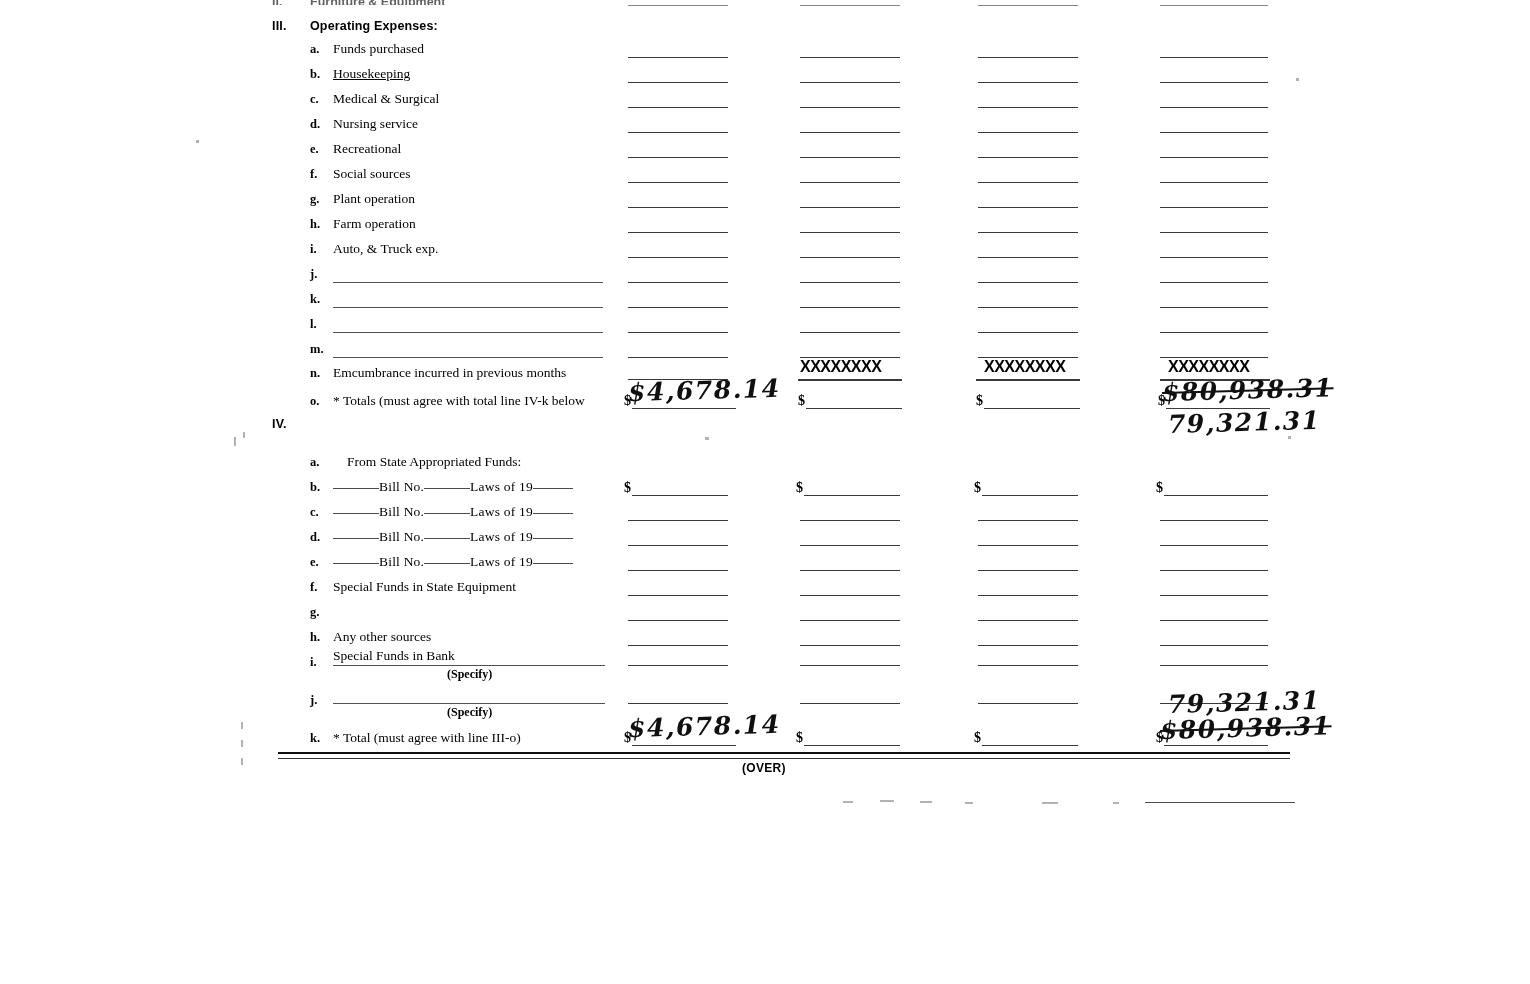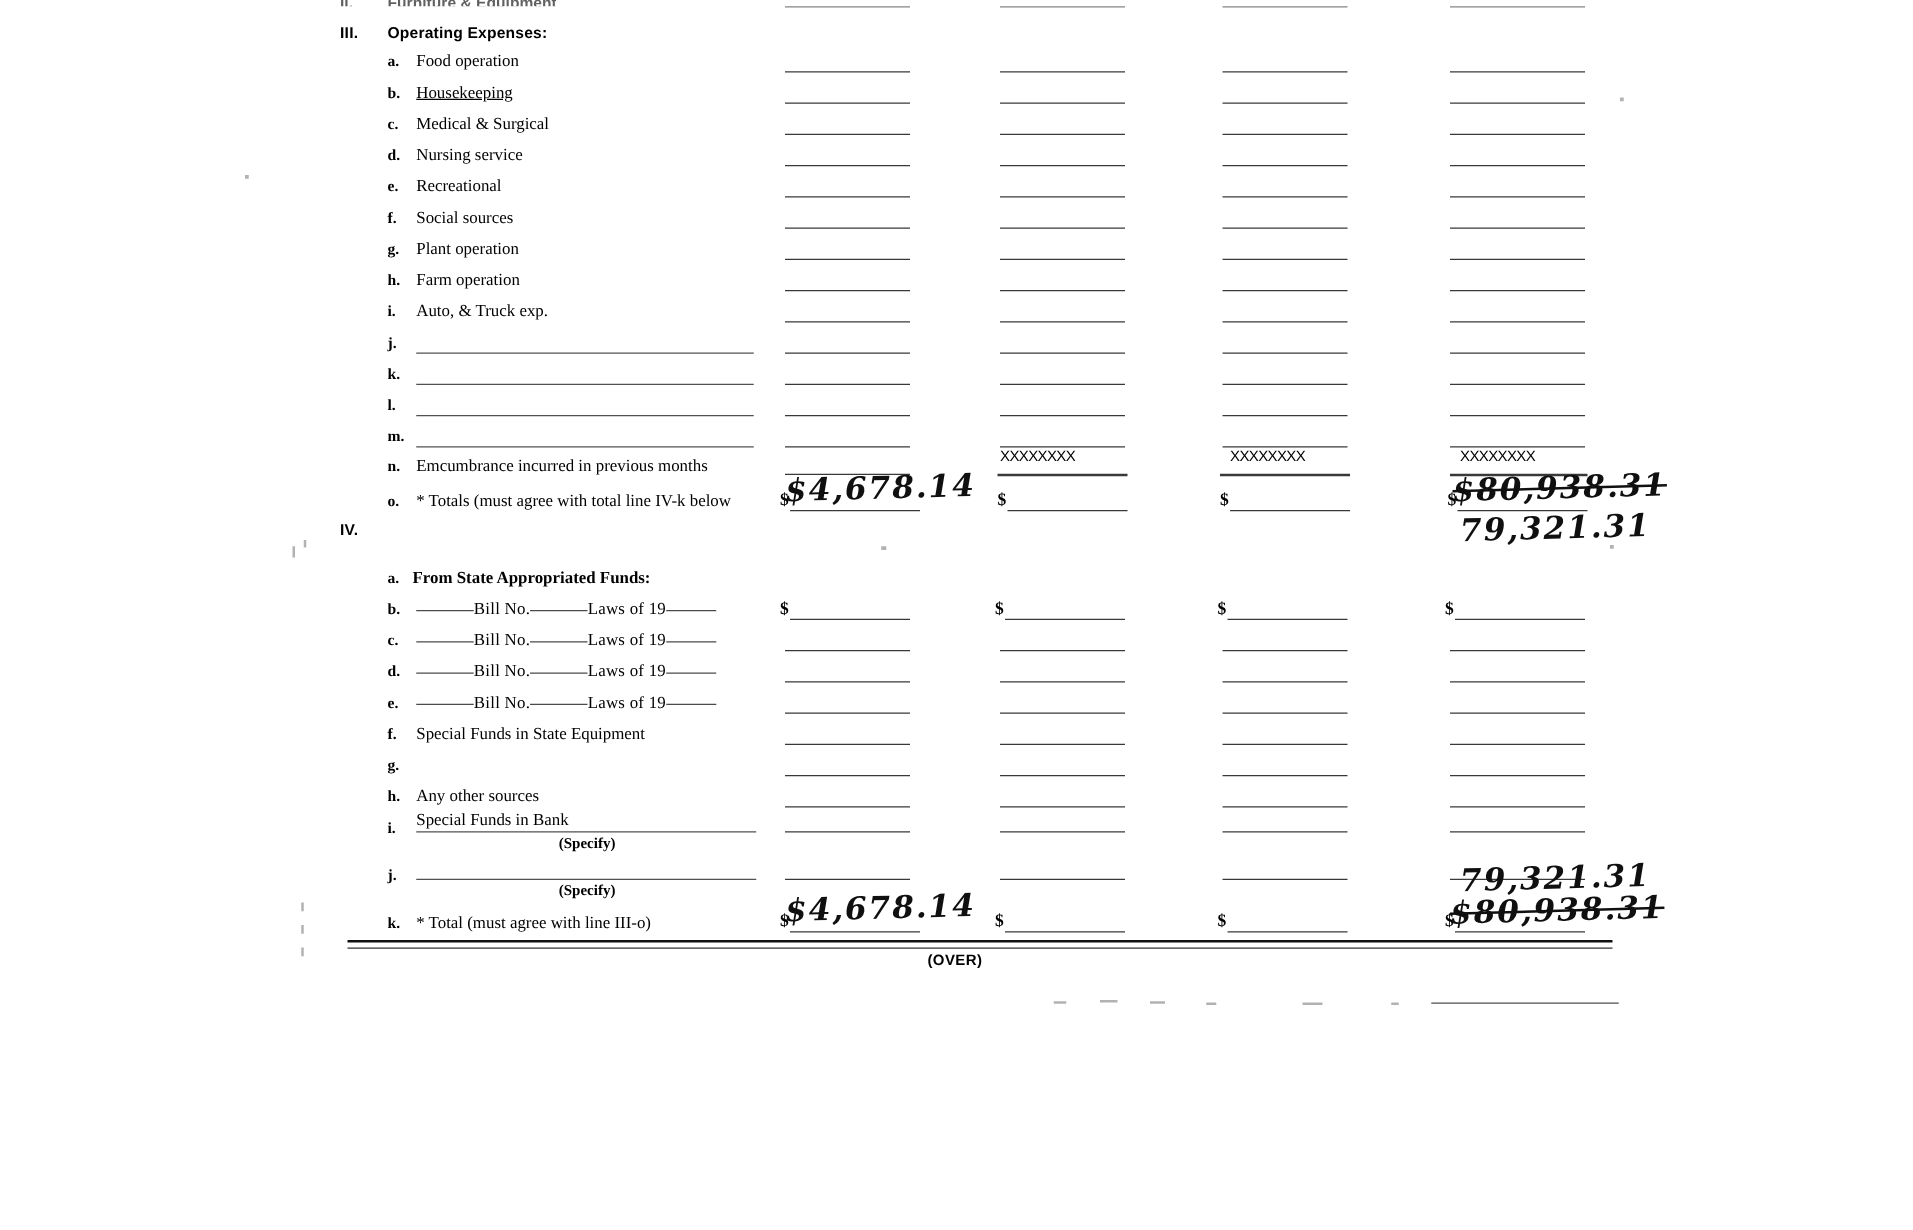"Food operation" div.item-label { text: Food operation -> Funds purchased }
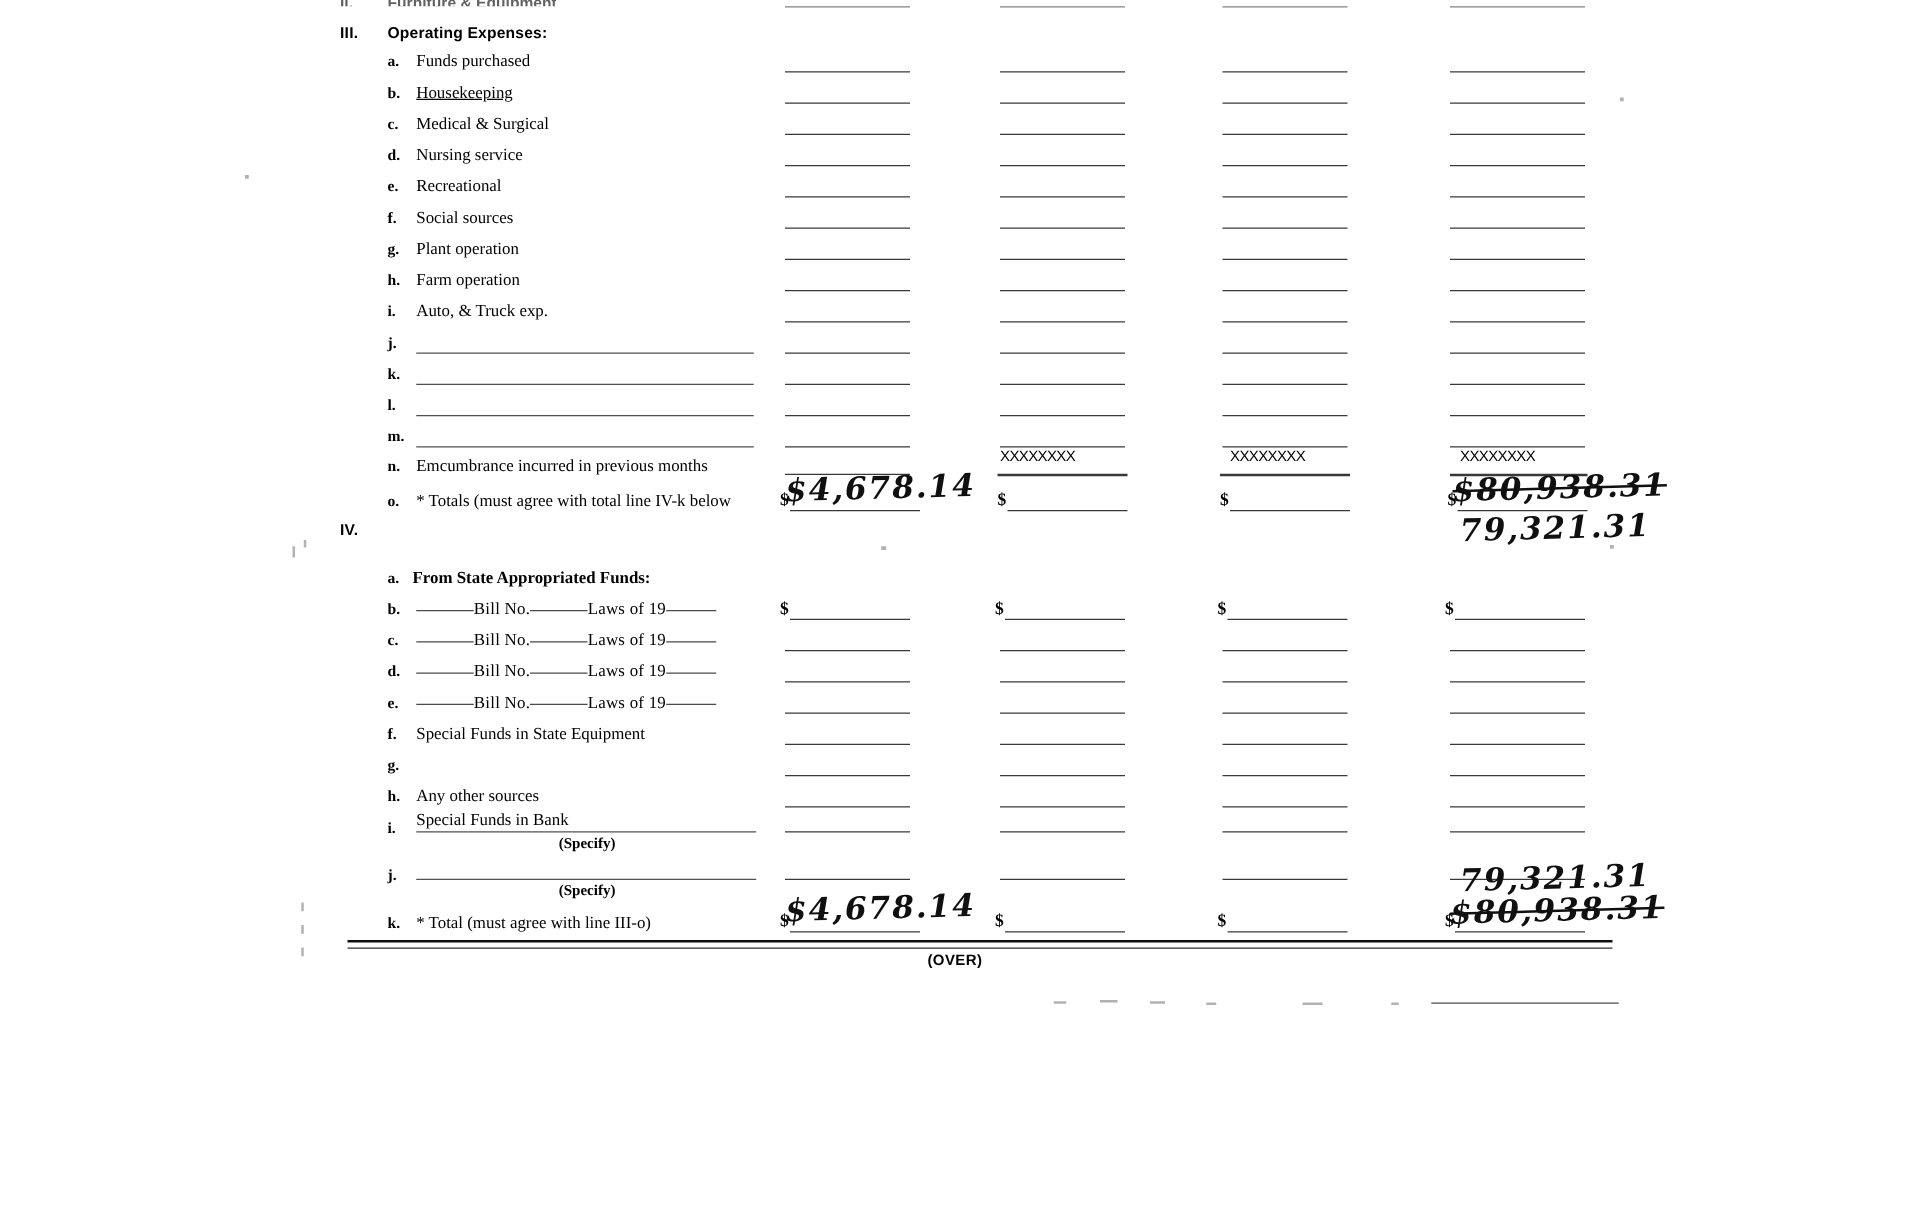"XXXXXXXX" .xblock { font-size: 12px -> 16px; font-weight: normal -> bold }
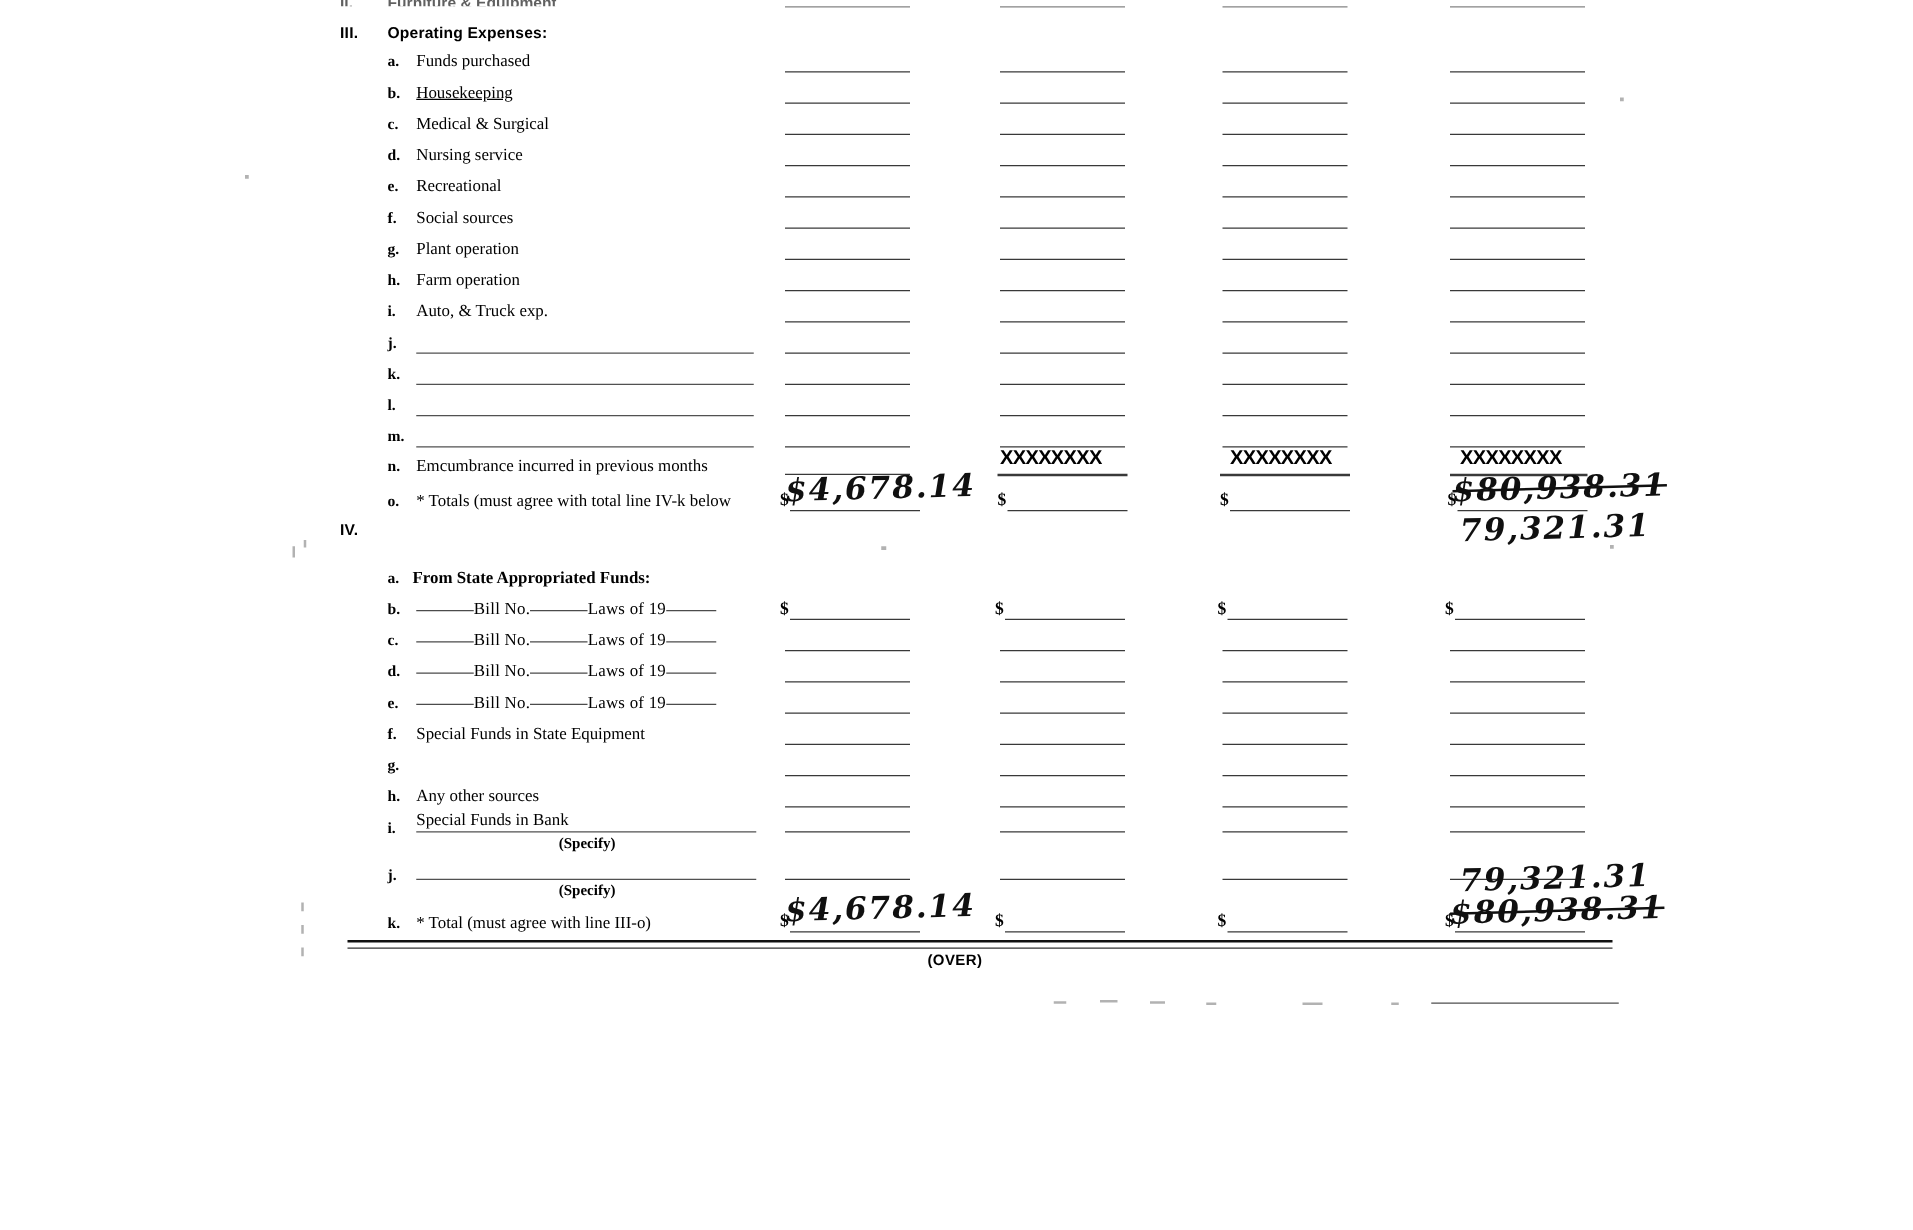"From State Appropriated Funds:" div.item-label { font-weight: bold -> none; left: 330px -> 347px }
